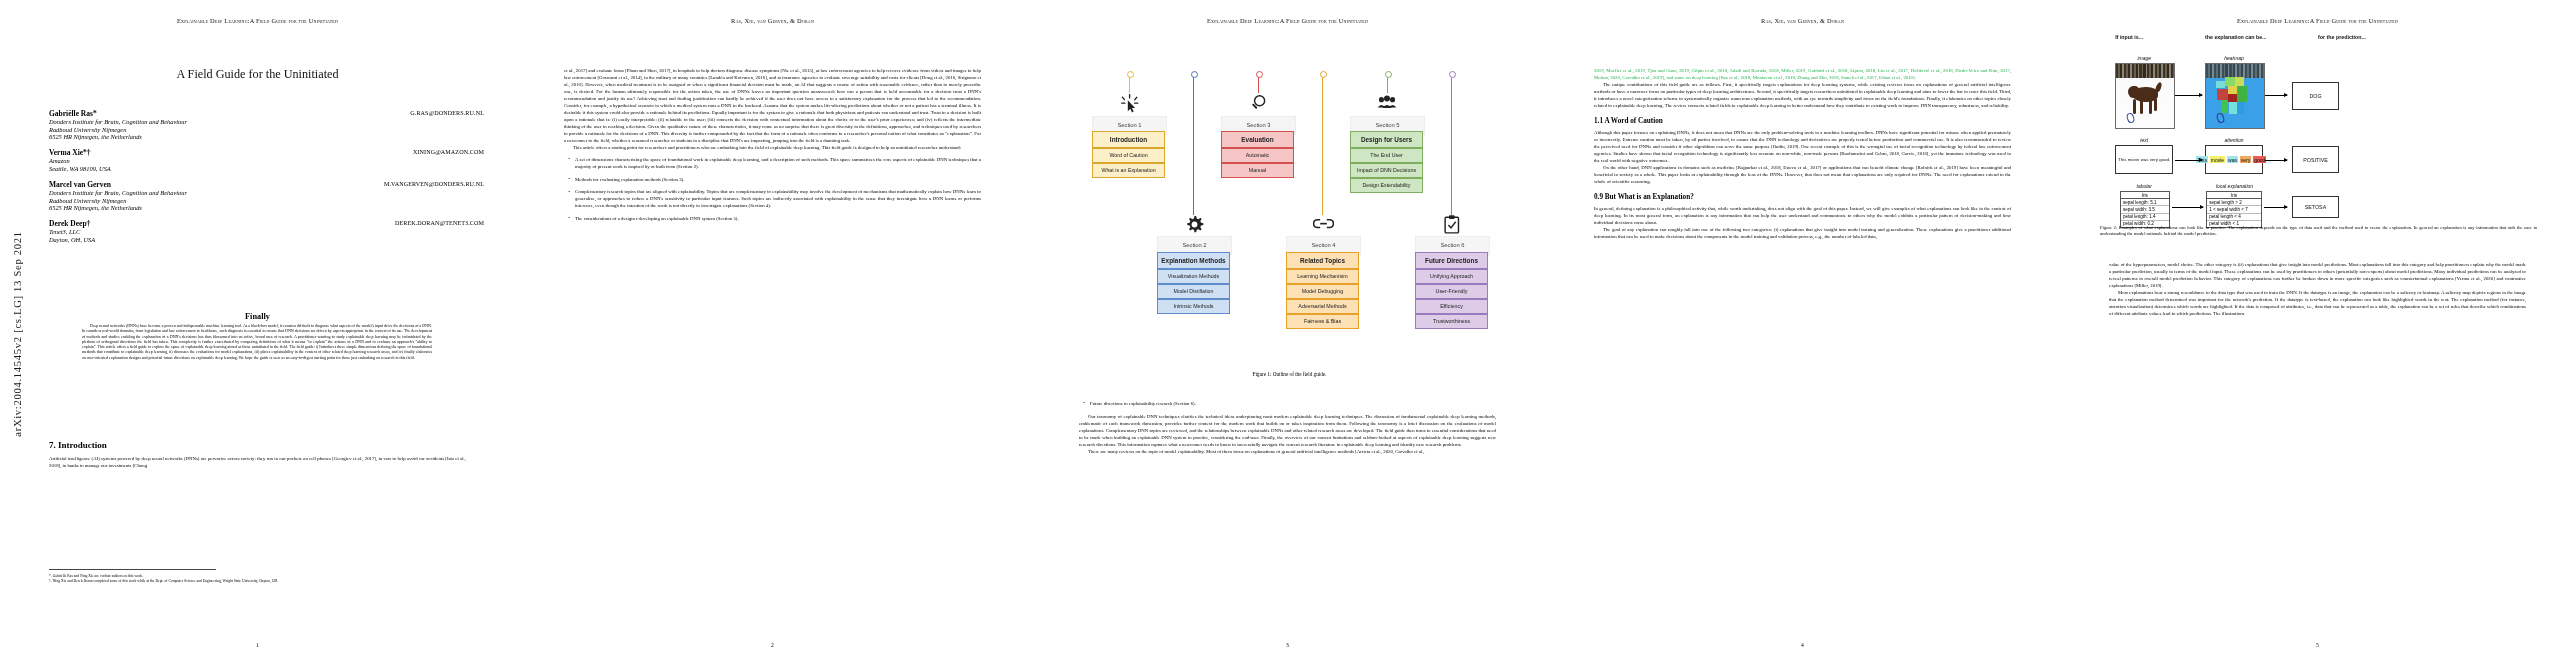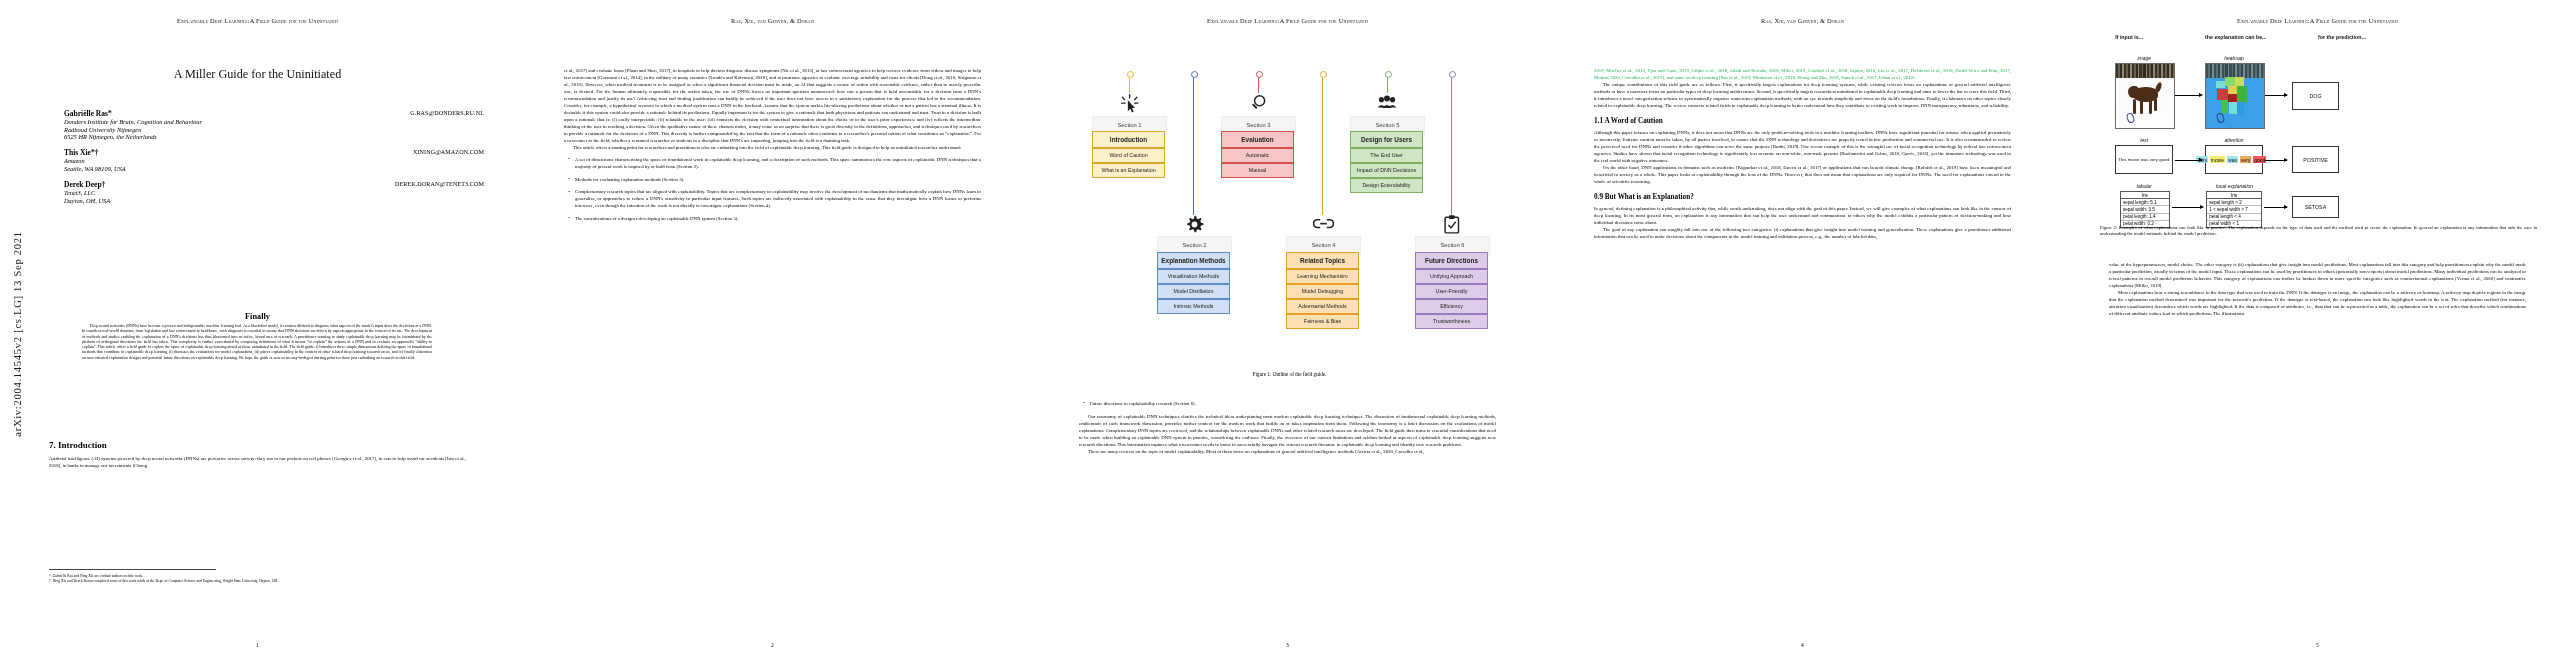"A Miller Guide for the" div { text: Miller -> Field }
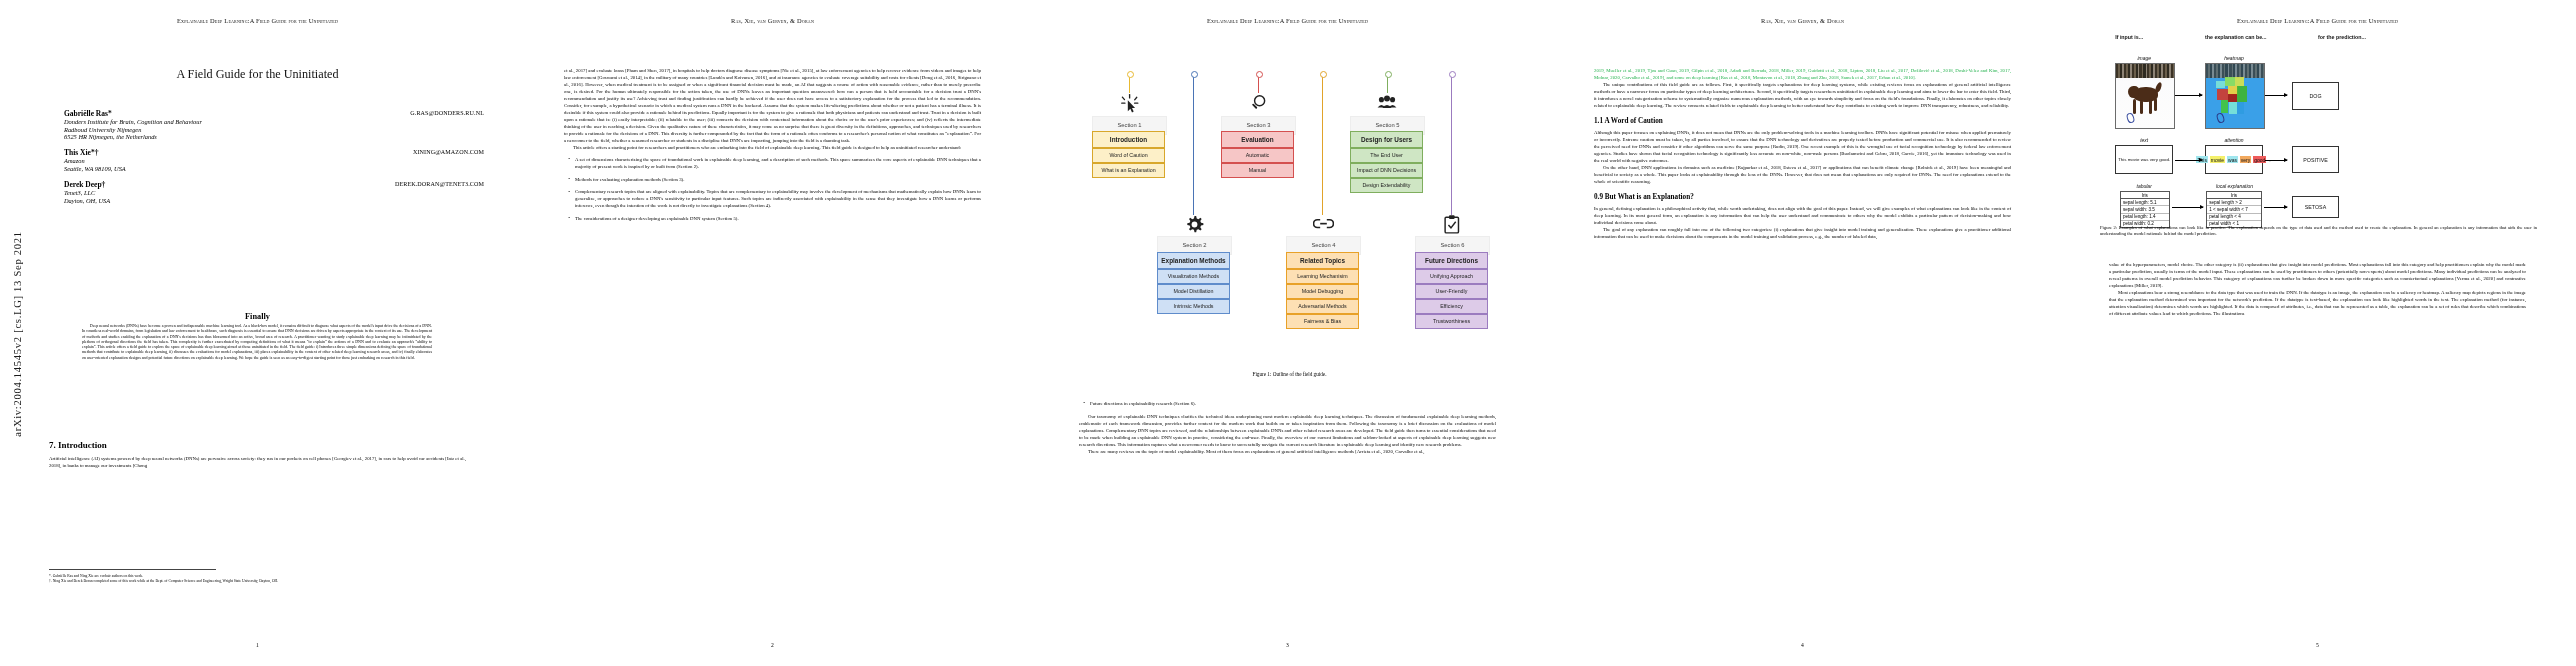"Gabriëlle Ras*" .authors { left: 64px -> 49px }
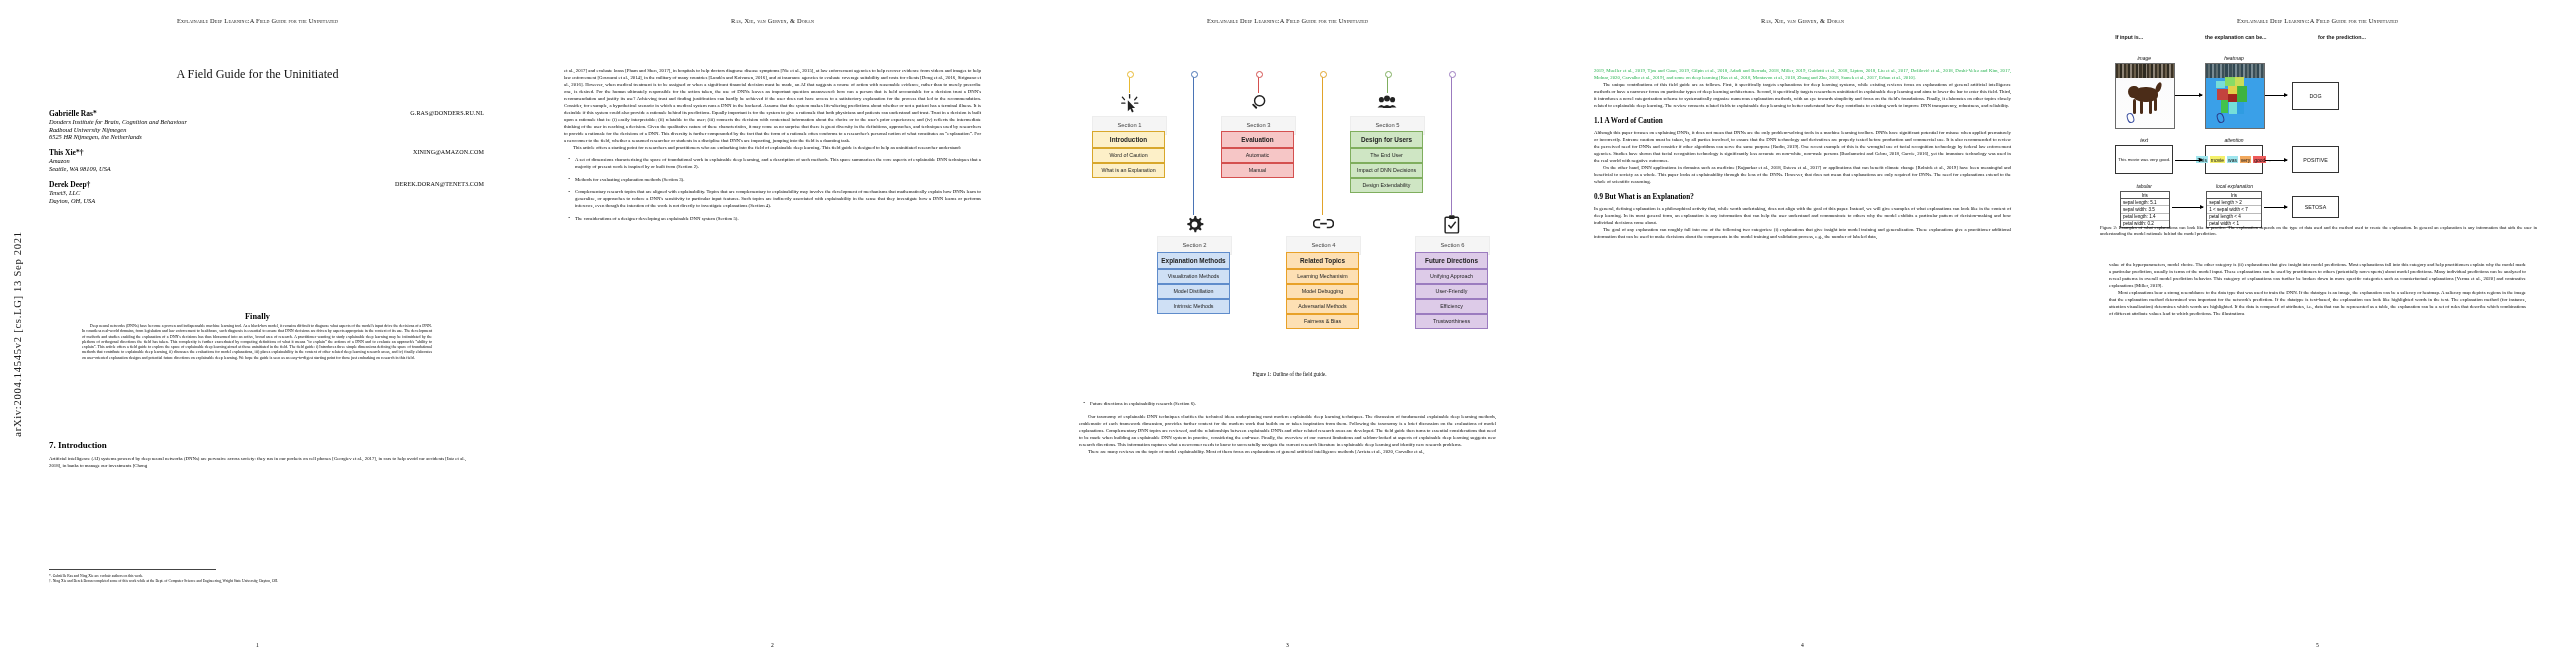"This Xie*†" div.aut-name { text: This -> Verma }
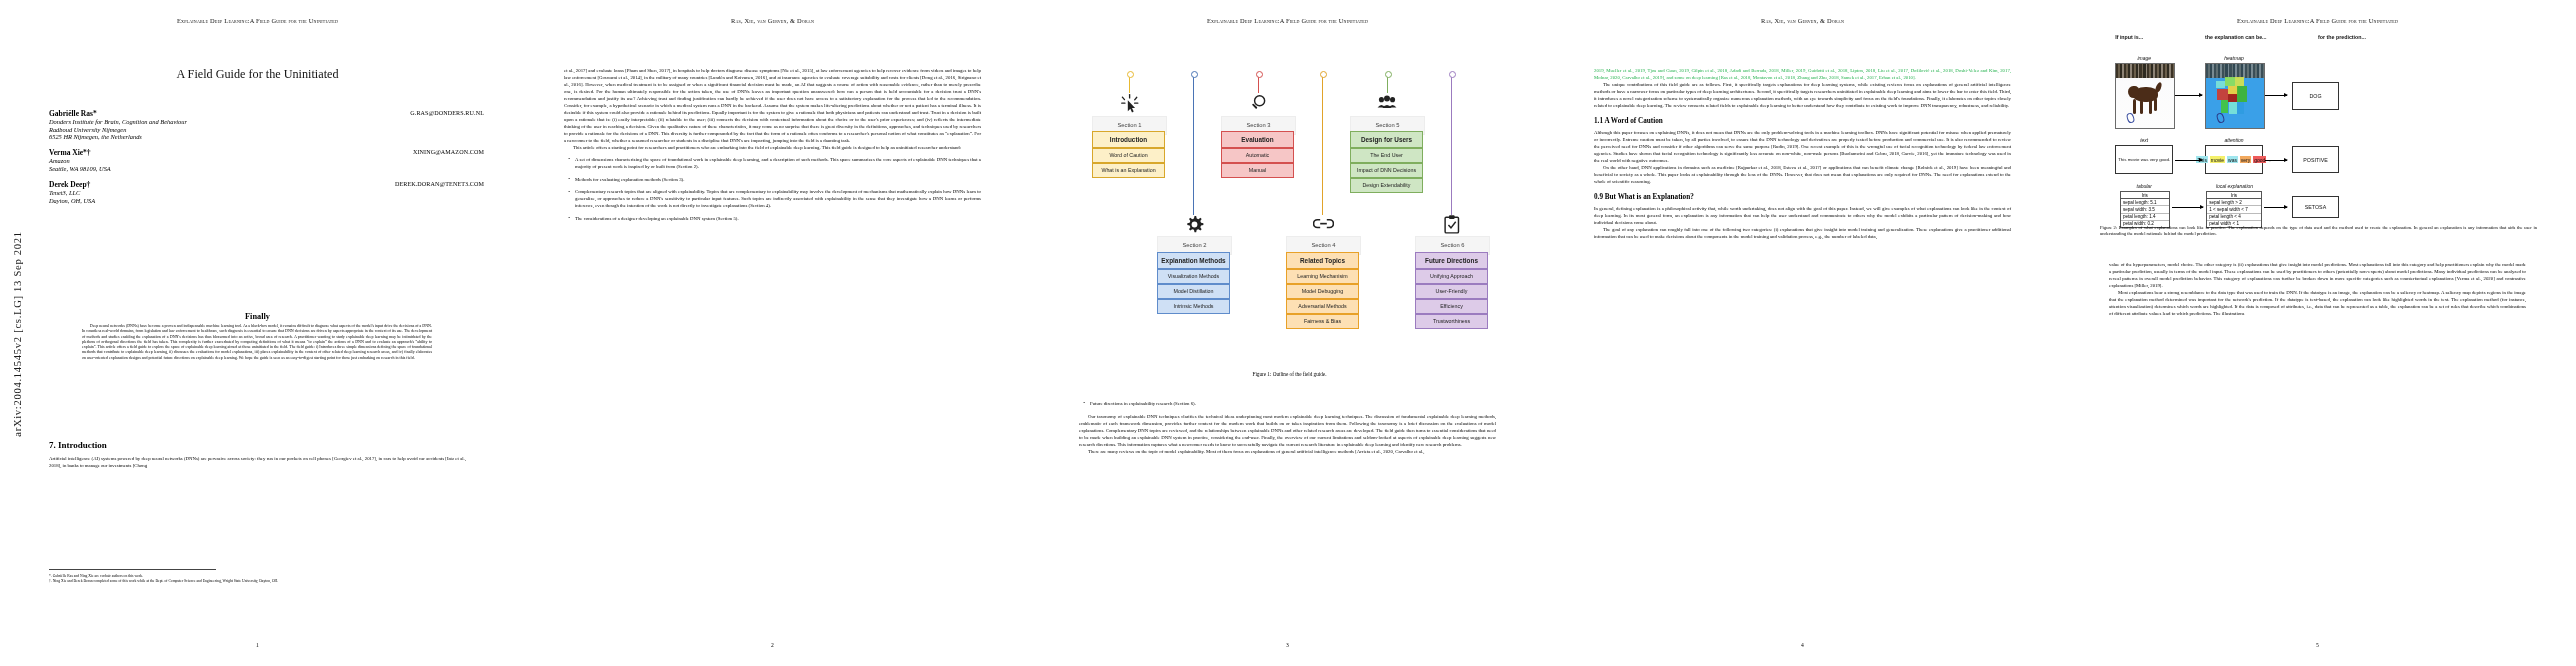"Marcel van Gerven" div.aut-row { html: none -> <div> <div>Marcel van Gerven</div> <div>M.VANGERVEN@DONDERS.RU.NL</div> <div>Donders Institute for Brain, Cognition and Behaviour</div> <div>Radboud University Nijmegen</div> <div>6525 HR Nijmegen, the Netherlands</div> </div> }
